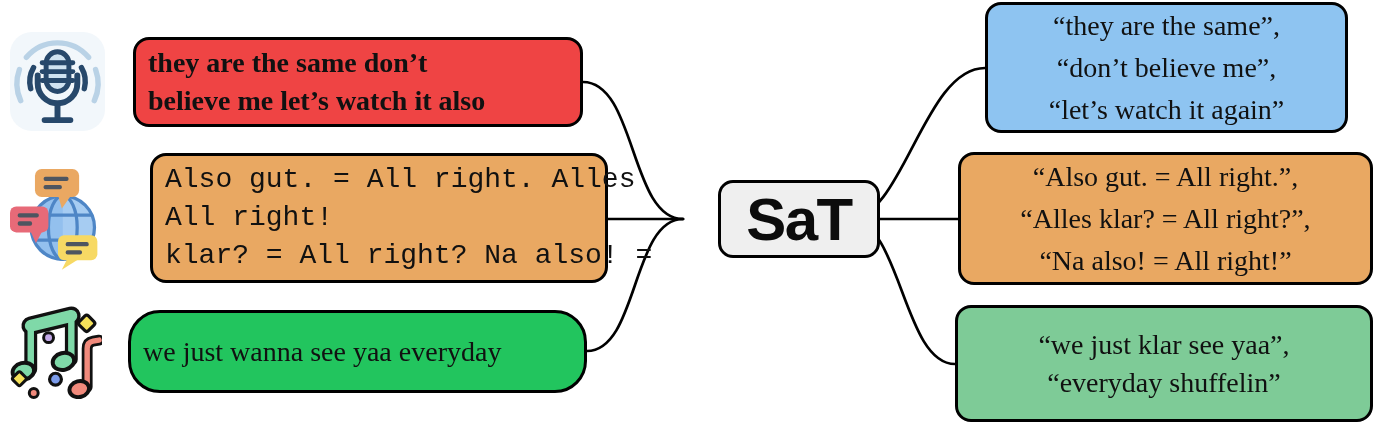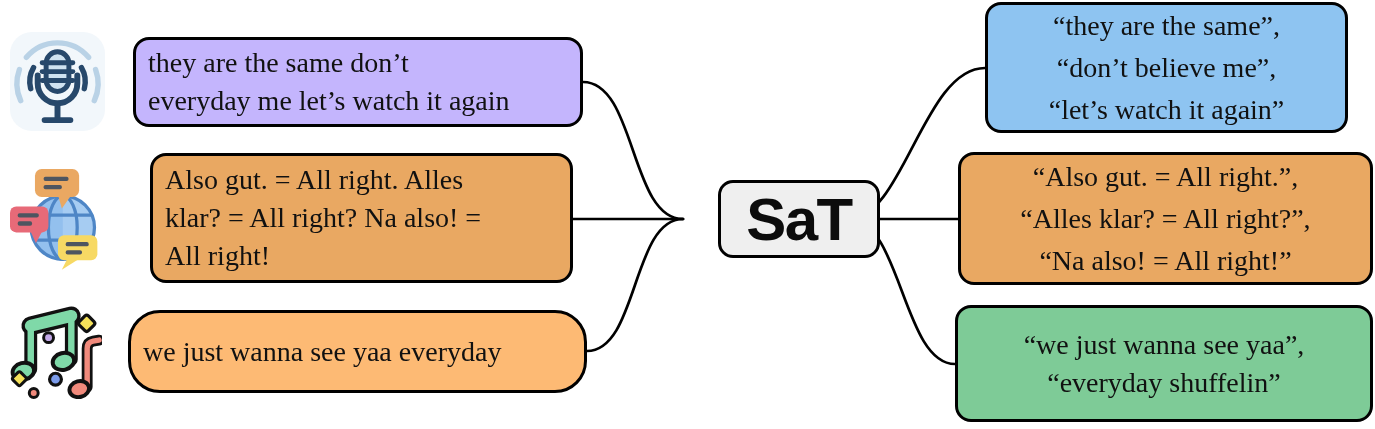"they are the same don’t" div.box { background-color: #c4b5fd -> #ef4444; font-weight: none -> bold }
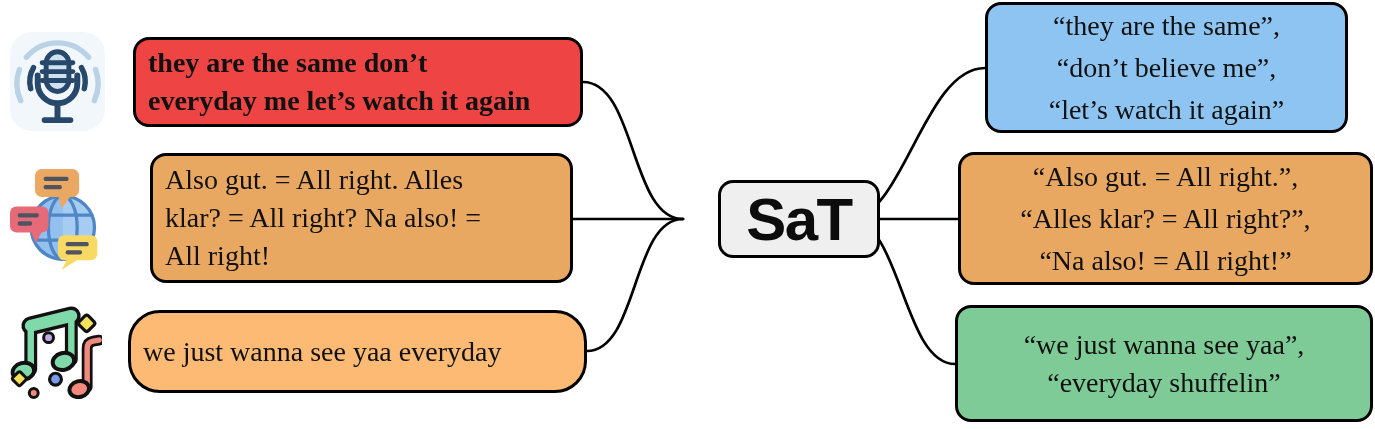"everyday me let’s watch it" div.line { text: everyday me let’s watch it again -> believe me let’s watch it also }
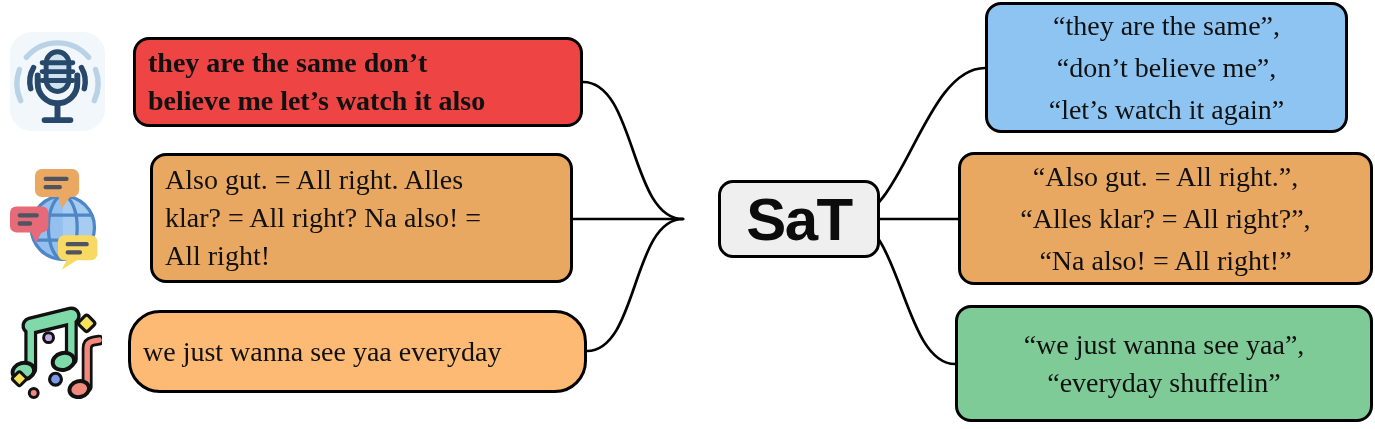"Also gut. = All right." .in-translation { font-family: none -> Liberation Mono, monospace; width: 423px -> 458px }
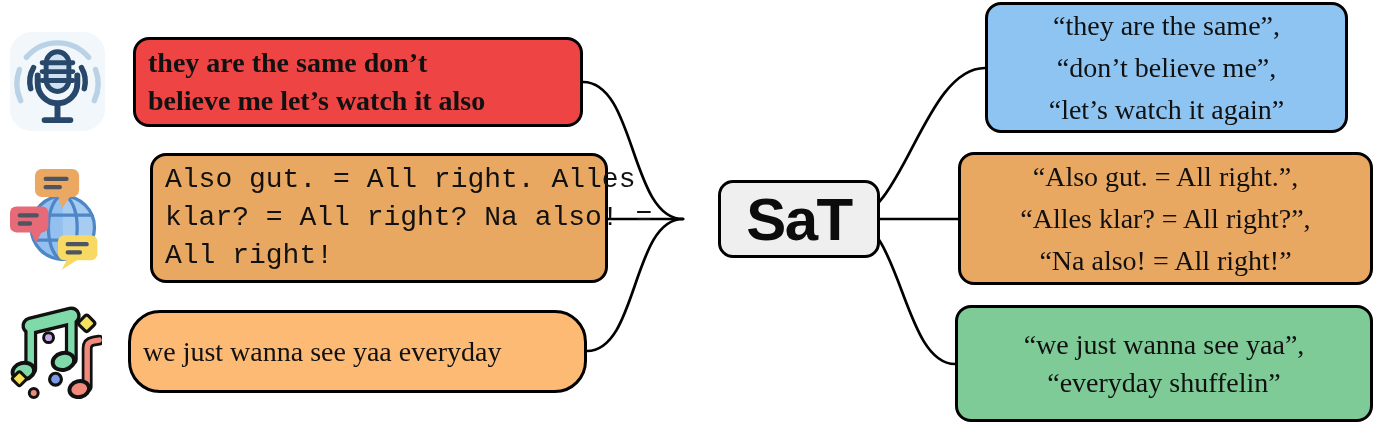"klar? = All right? Na" div.line { order: before "All right!" -> after "All right!" }
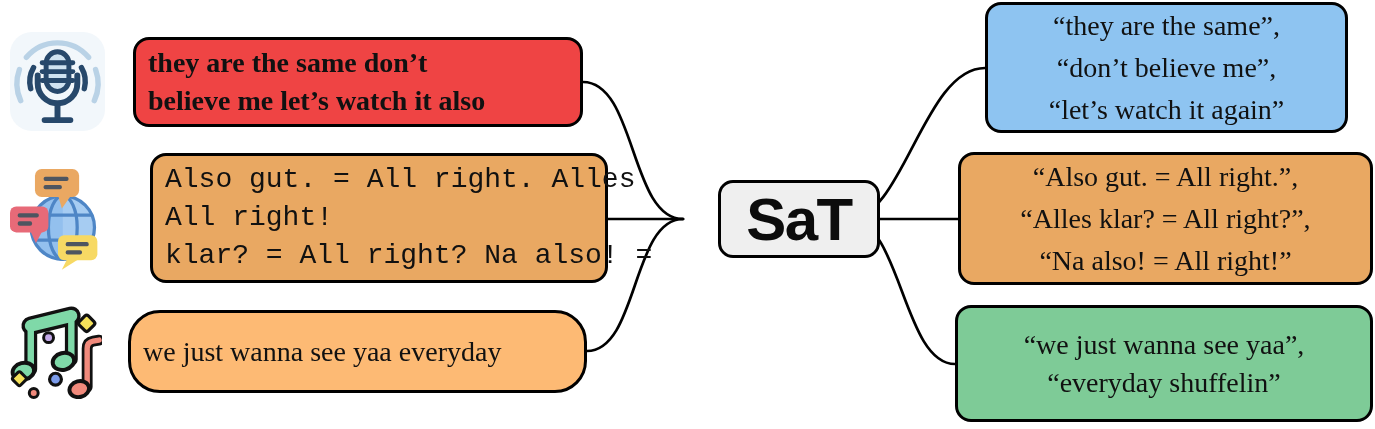"we just wanna see yaa" div.box { background-color: #fdba74 -> #22c55e }
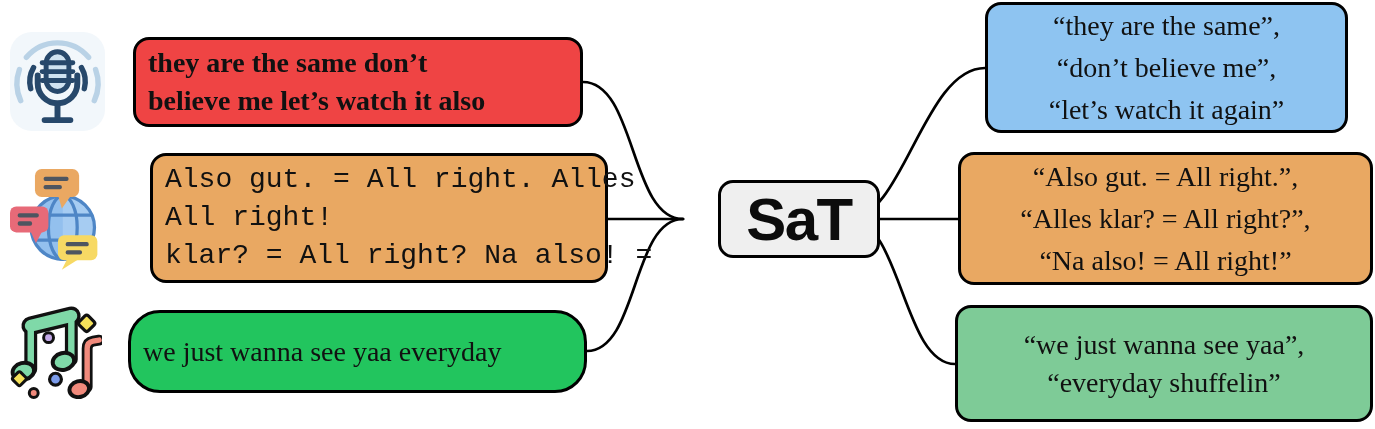"“we just wanna see yaa”," div.line { text: wanna -> klar }
